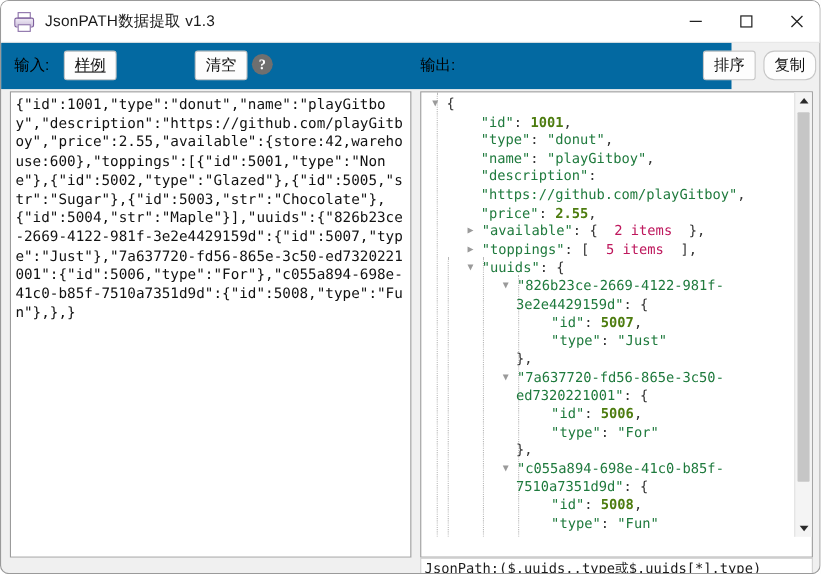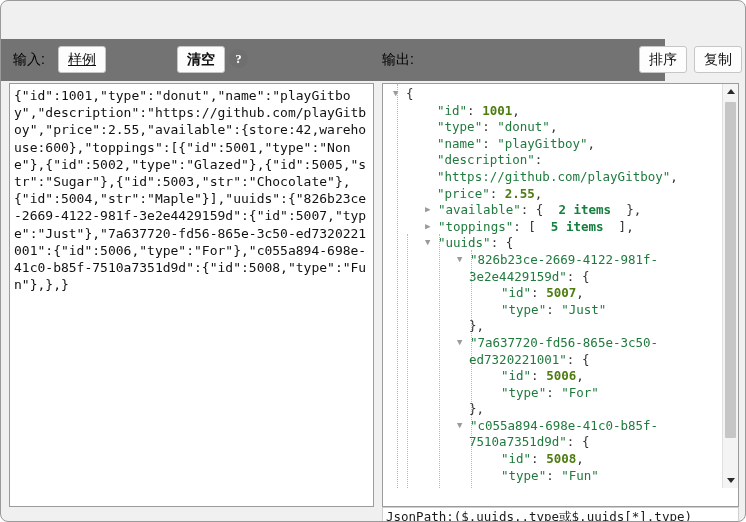"JsonPATH数据提取 v1.3" div.titlebar { html: none -> <div> <div> <div></div> <div></div> <div></div> </div> <div>JsonPATH数据提取 v1.3</div> <div> <div> <svg> <line></line> </svg> </div> <div> <svg> <rect></rect> </svg> </div> <div> <svg> <line></line> <line></line> </svg> </div> </div> </div> }
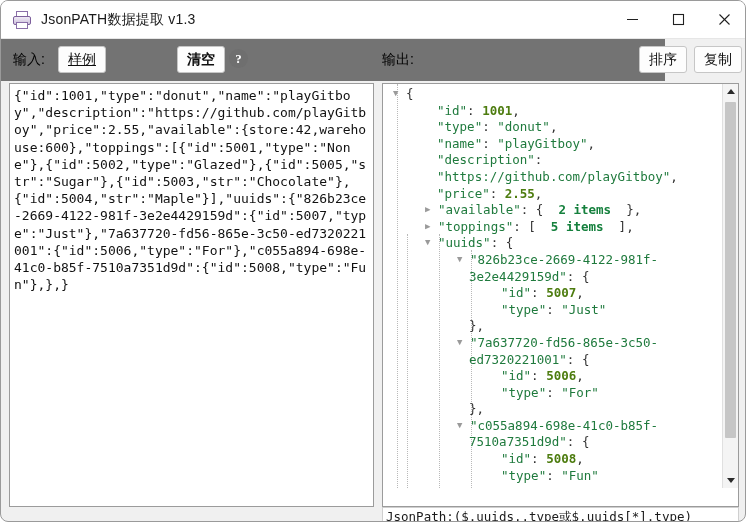"输入:" .toolbar { background: #737373 -> #0369a1 }
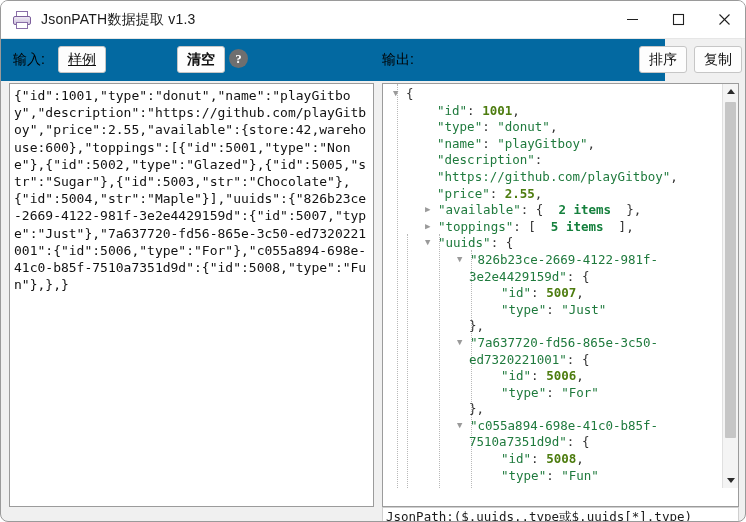"清空" div.btn { font-weight: bold -> none }
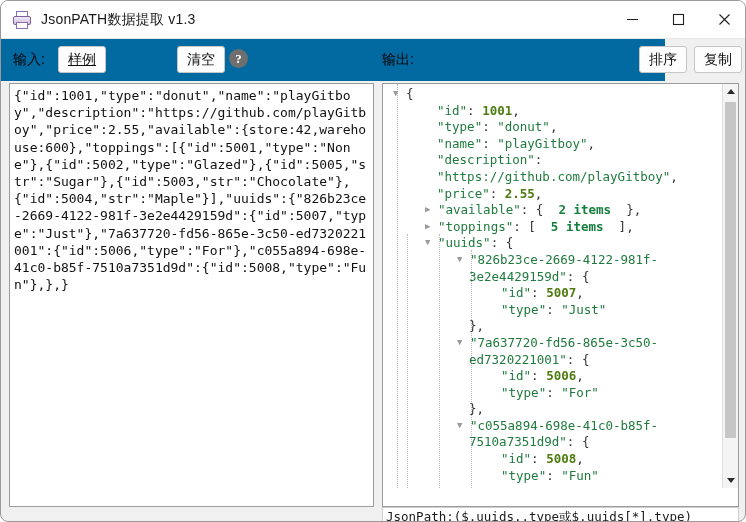"复制" div.btn { border-radius: none -> 10px }
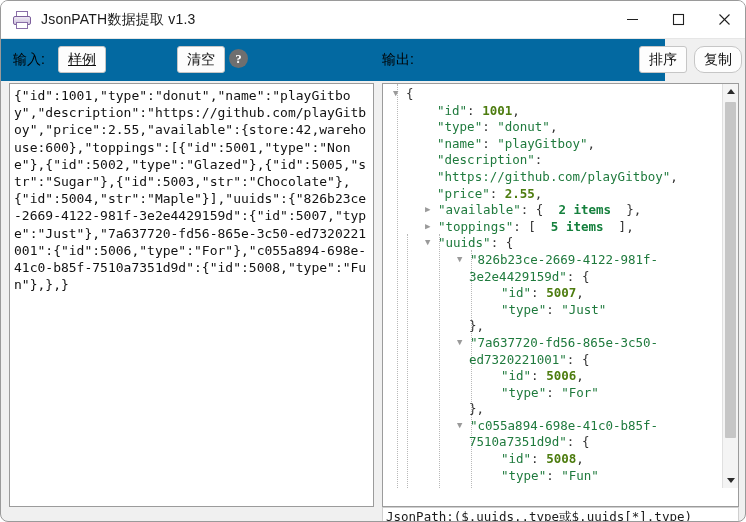"2 items" .cnt { color: #15803d -> #be185d; font-weight: bold -> none }
